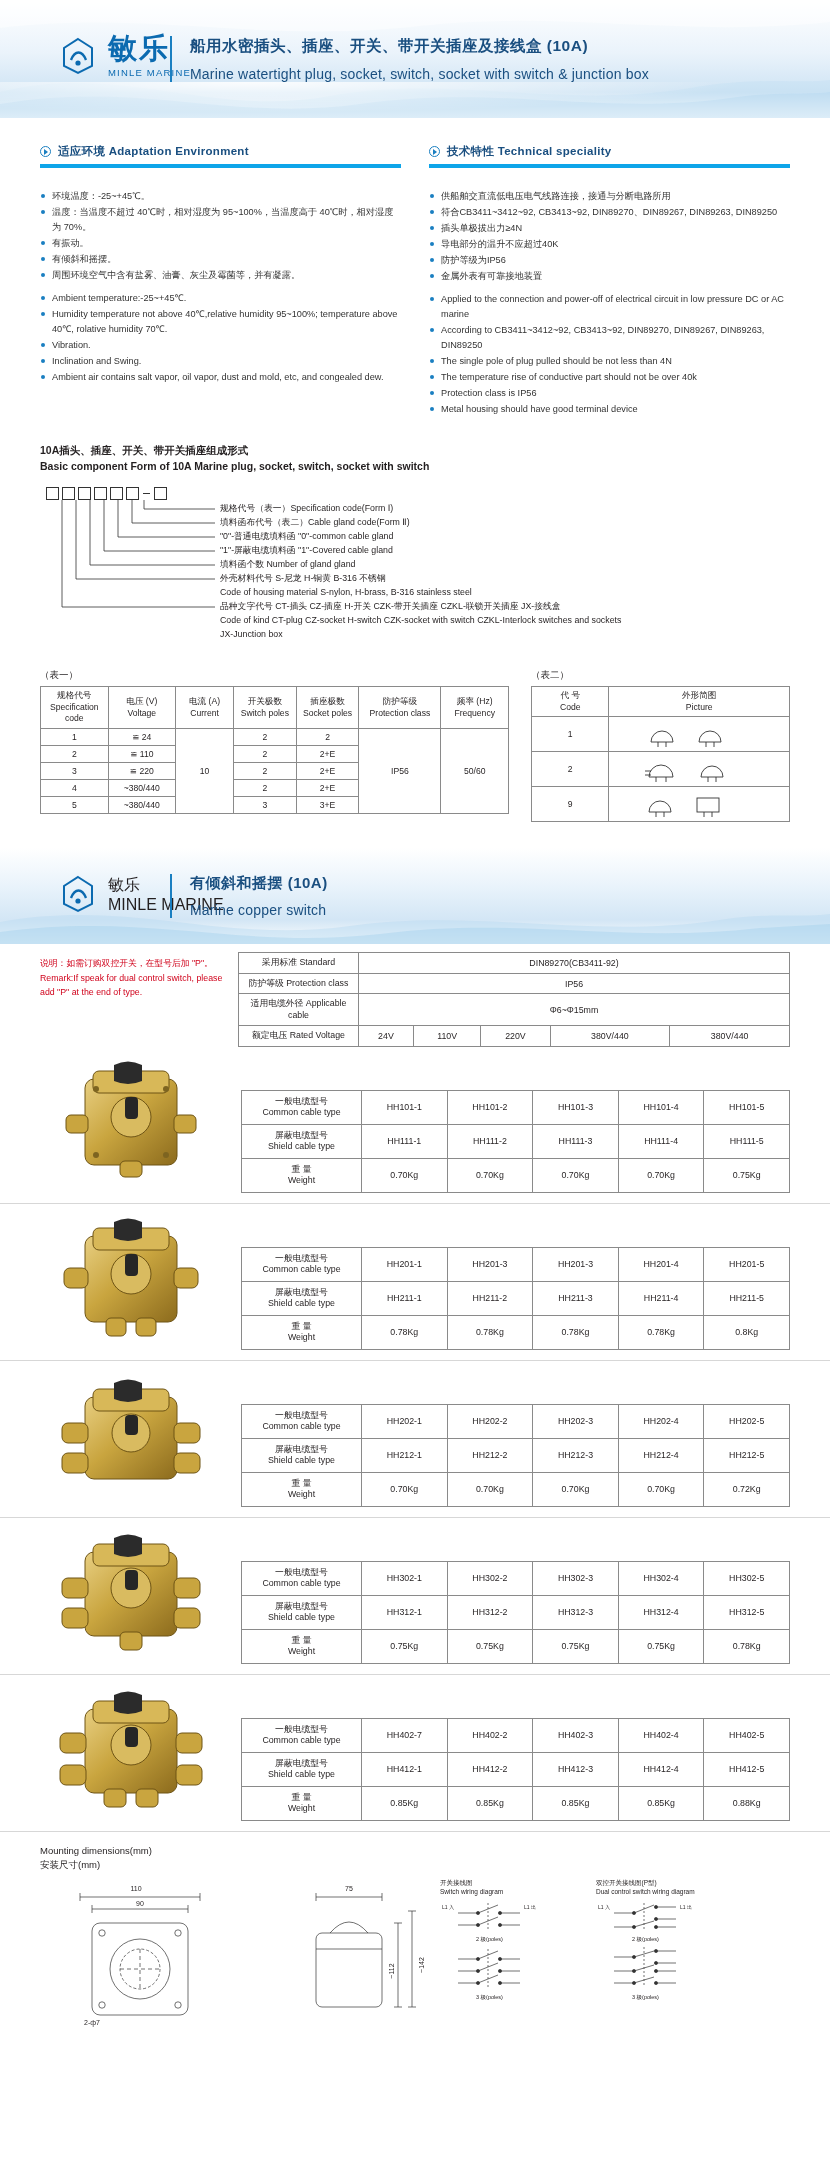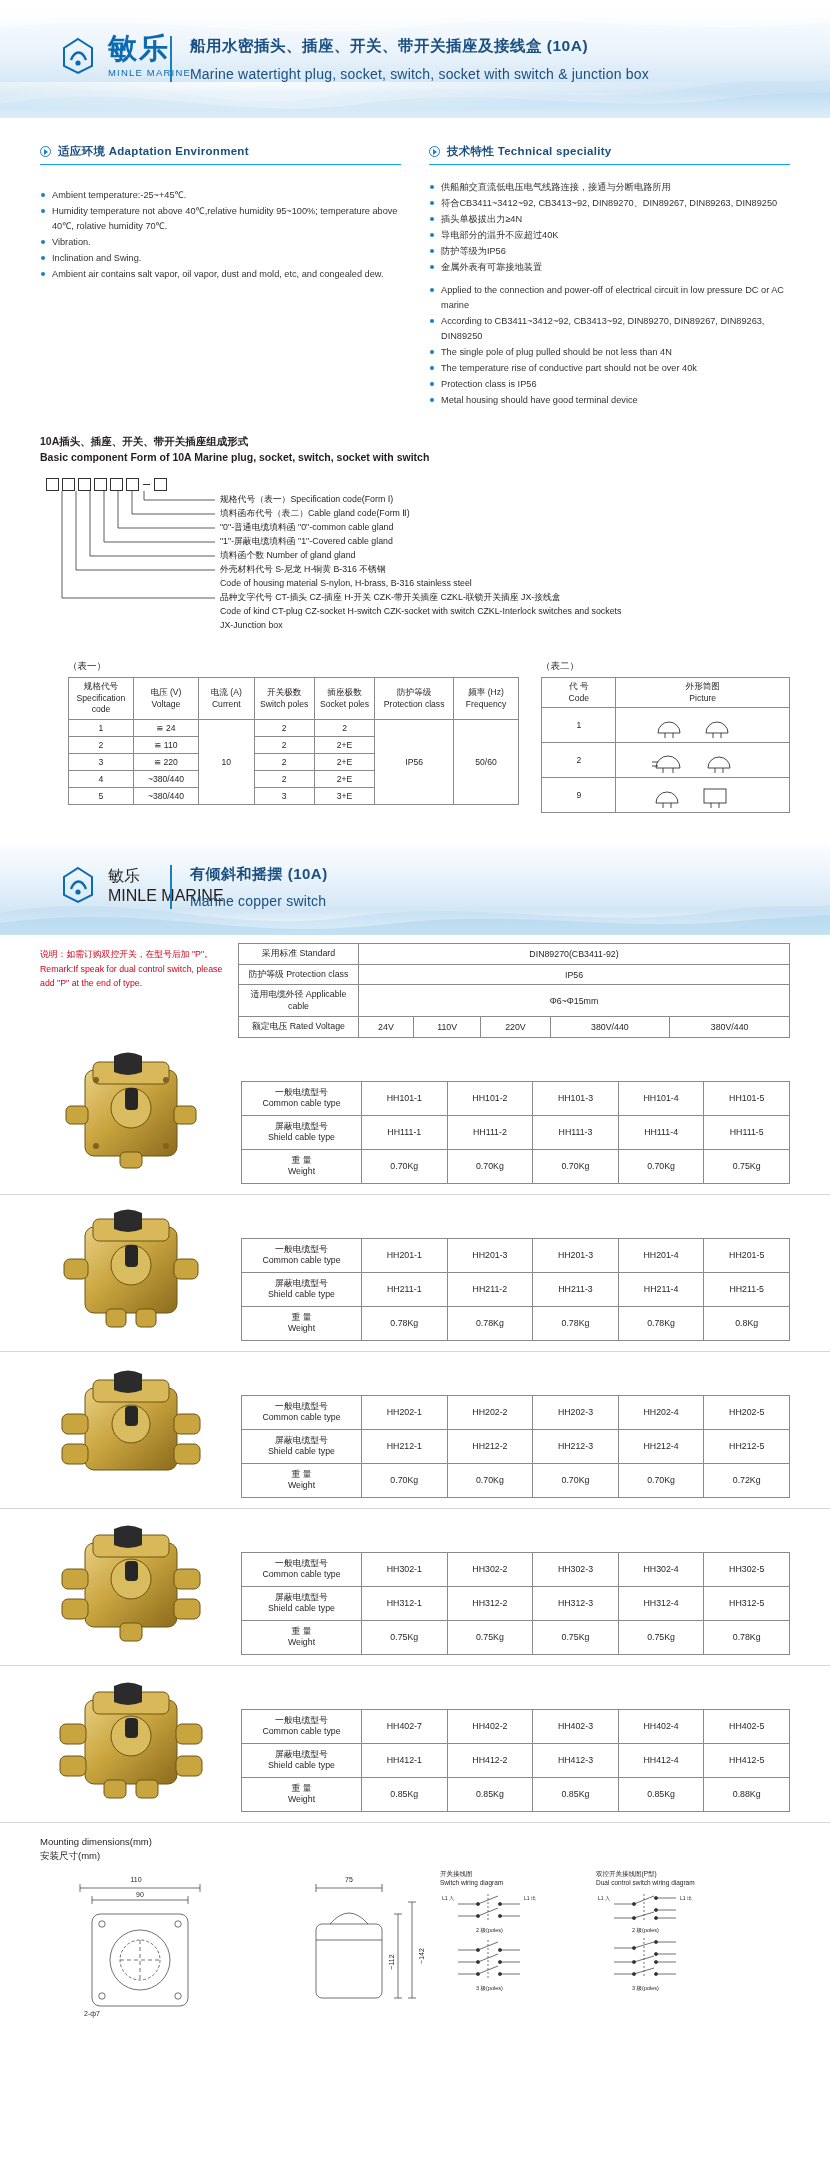"适应环境 Adaptation Environment" .sec-head { border-bottom: 1px solid #0ea5e9 -> 4px solid #0ea5e9; margin-bottom: 15px -> 21px }
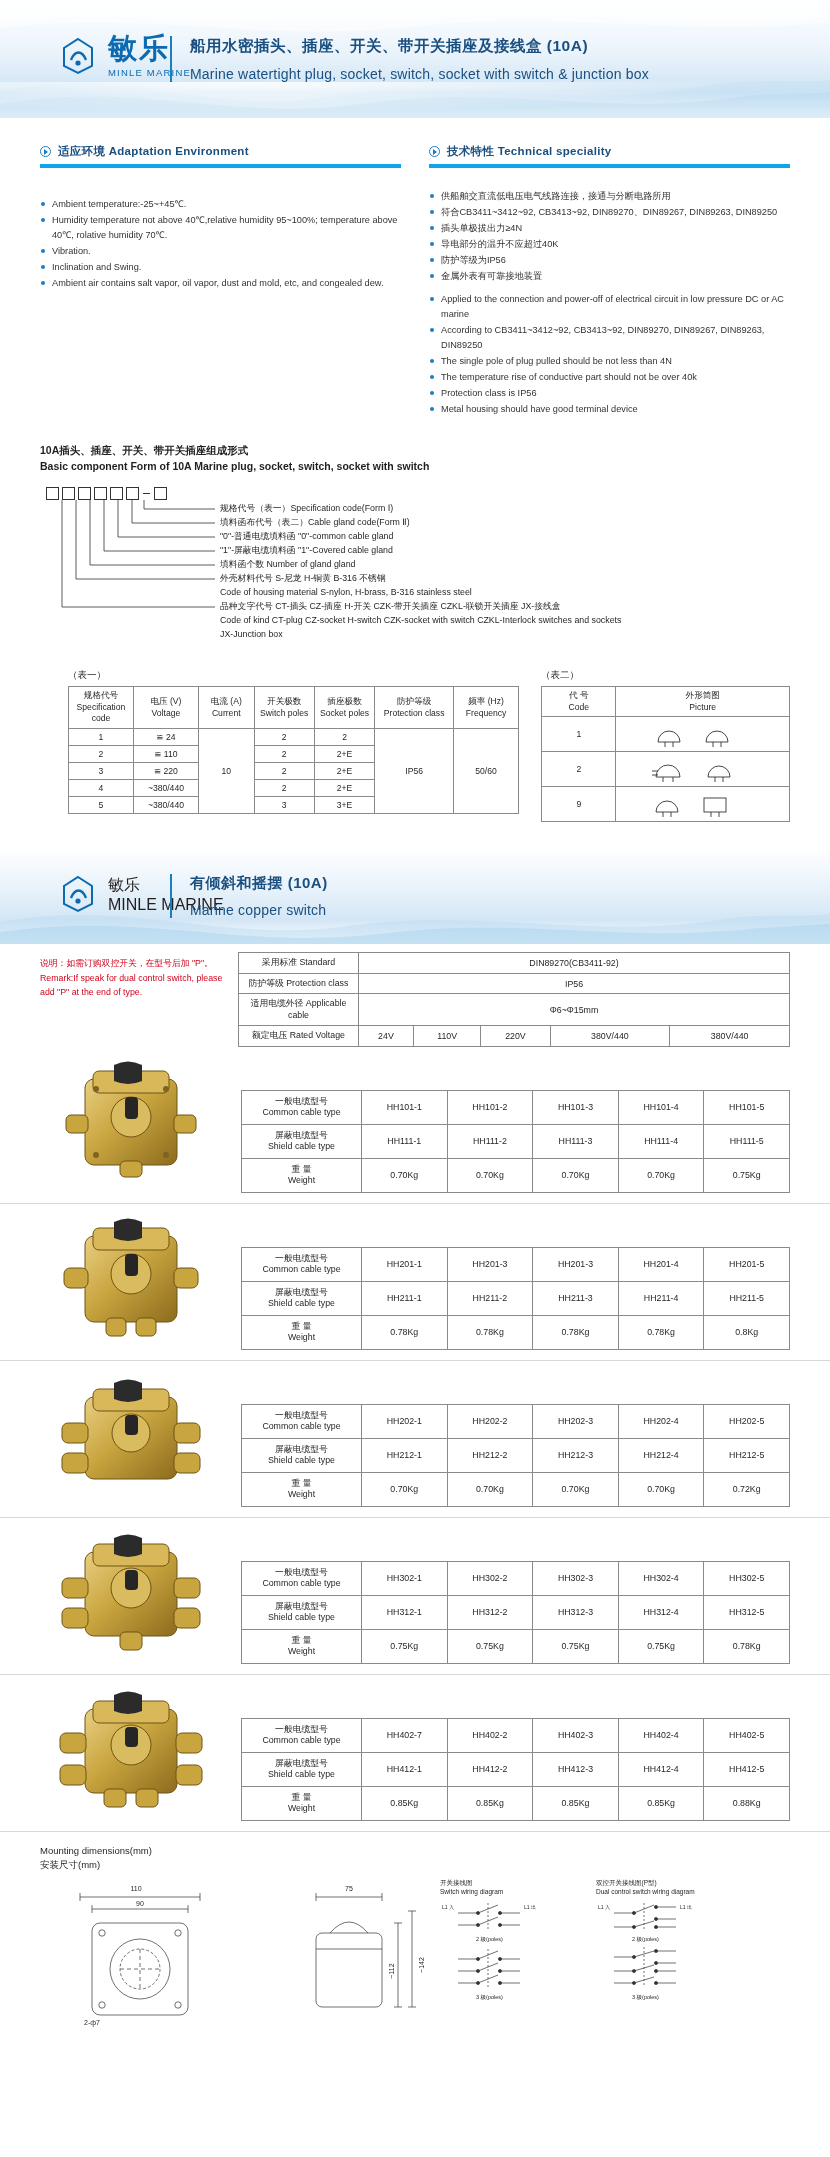"环境温度：-25~+45℃。" ul.bul { html: none -> <ul> <li>环境温度：-25~+45℃。</li> <li>温度：当温度不超过 40℃时，相对湿度为 95~100%，当温度高于 40℃时，相对湿度为 70%。</li> <li>有振动。</li> <li>有倾斜和摇摆。</li> <li>周围环境空气中含有盐雾、油膏、灰尘及霉菌等，并有凝露。</li> </ul> }
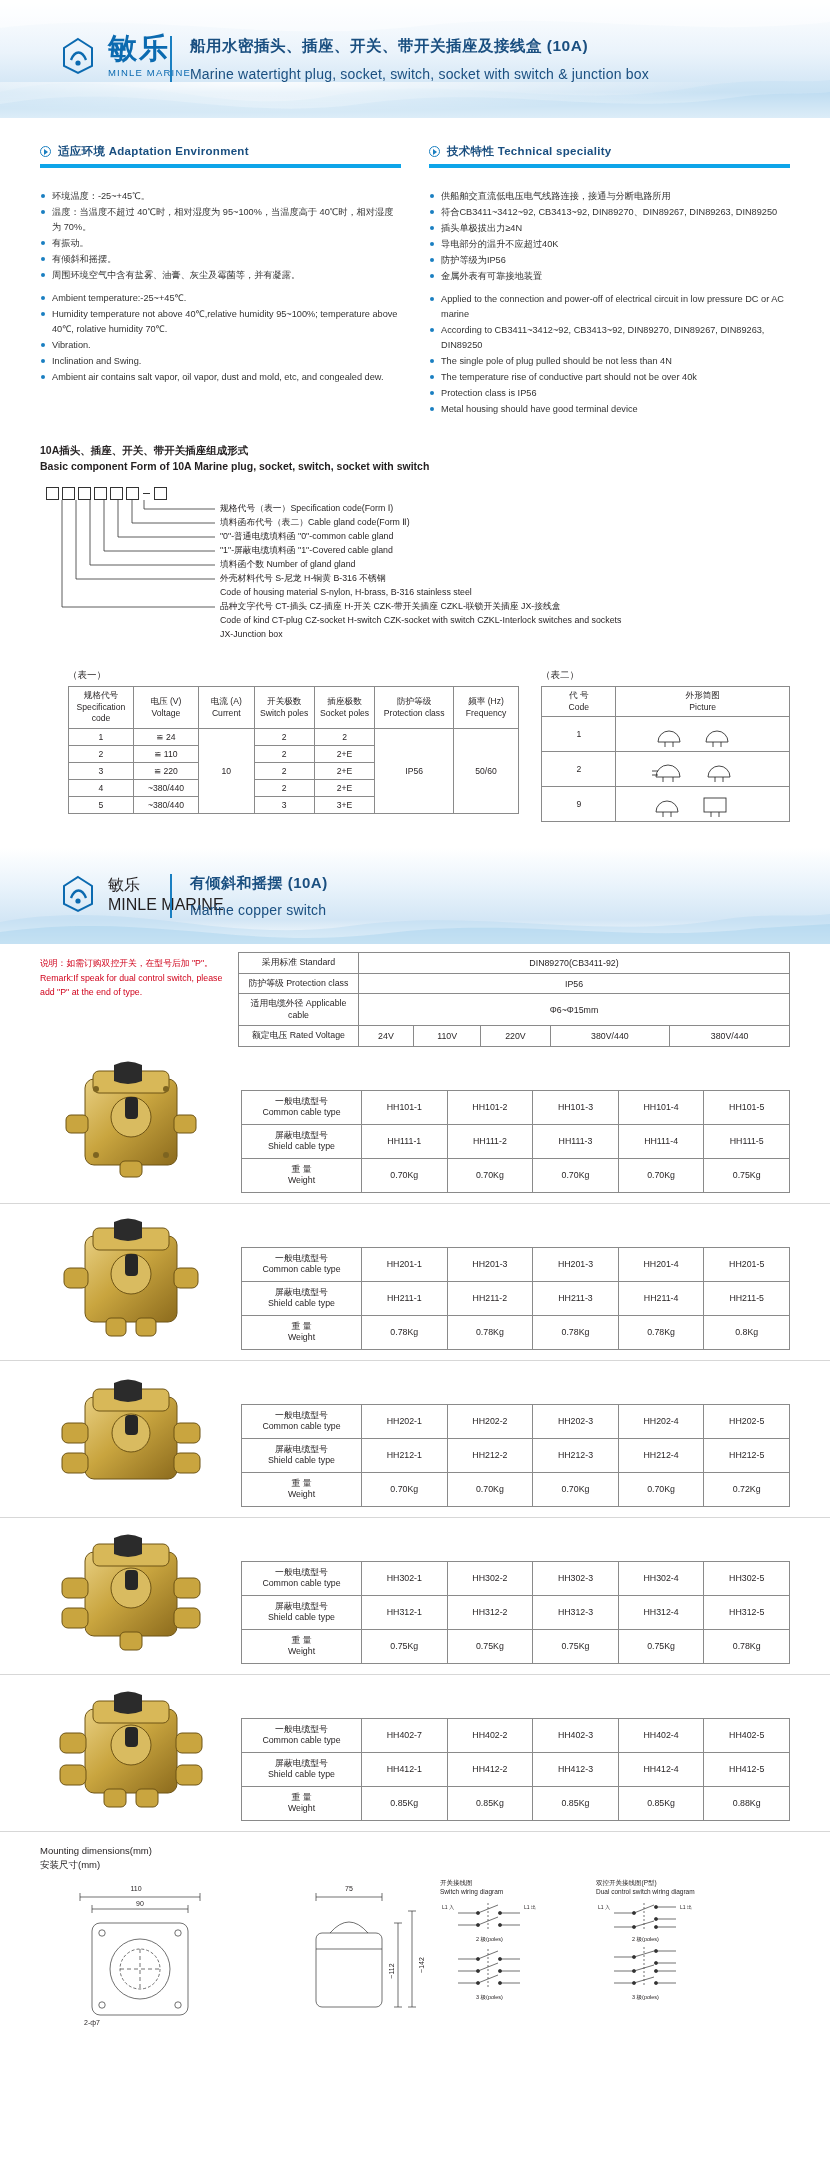"（表一）" .tables { margin-left: 28px -> none }
